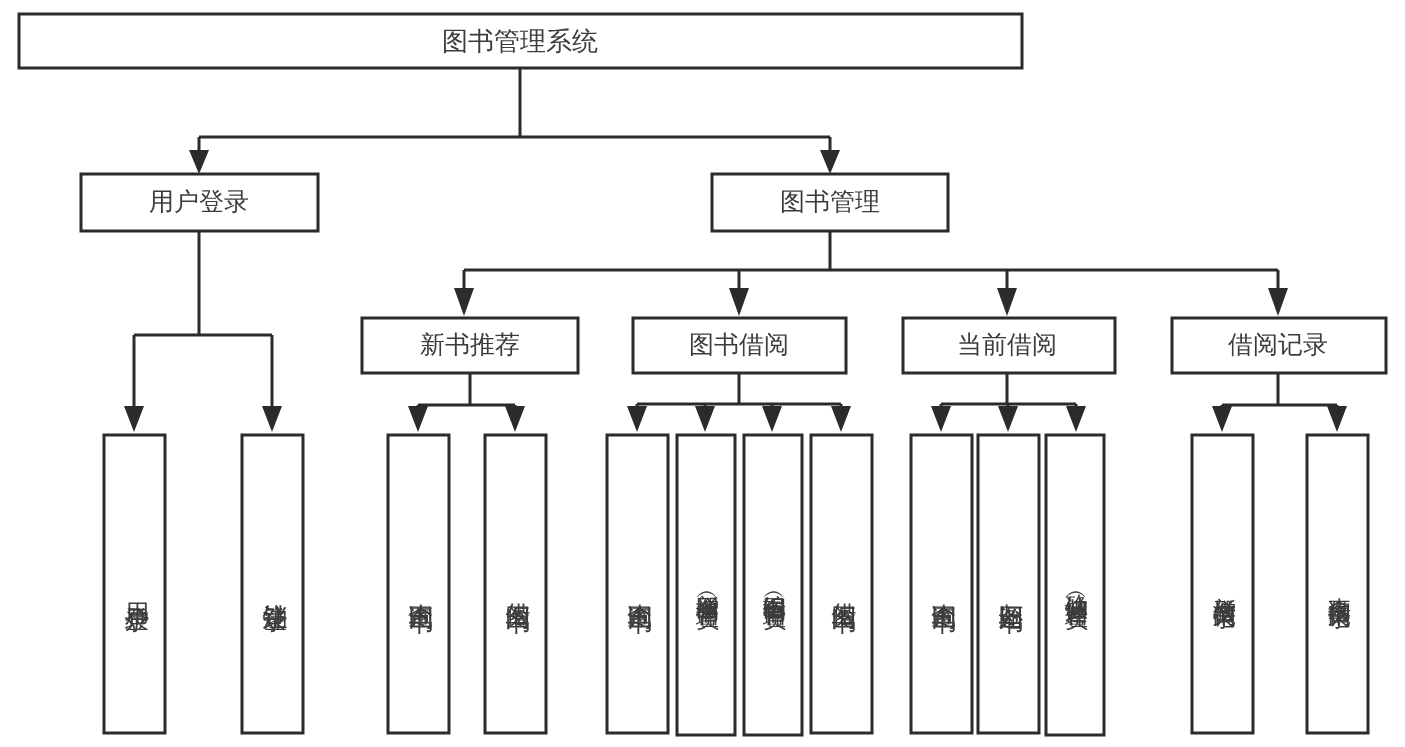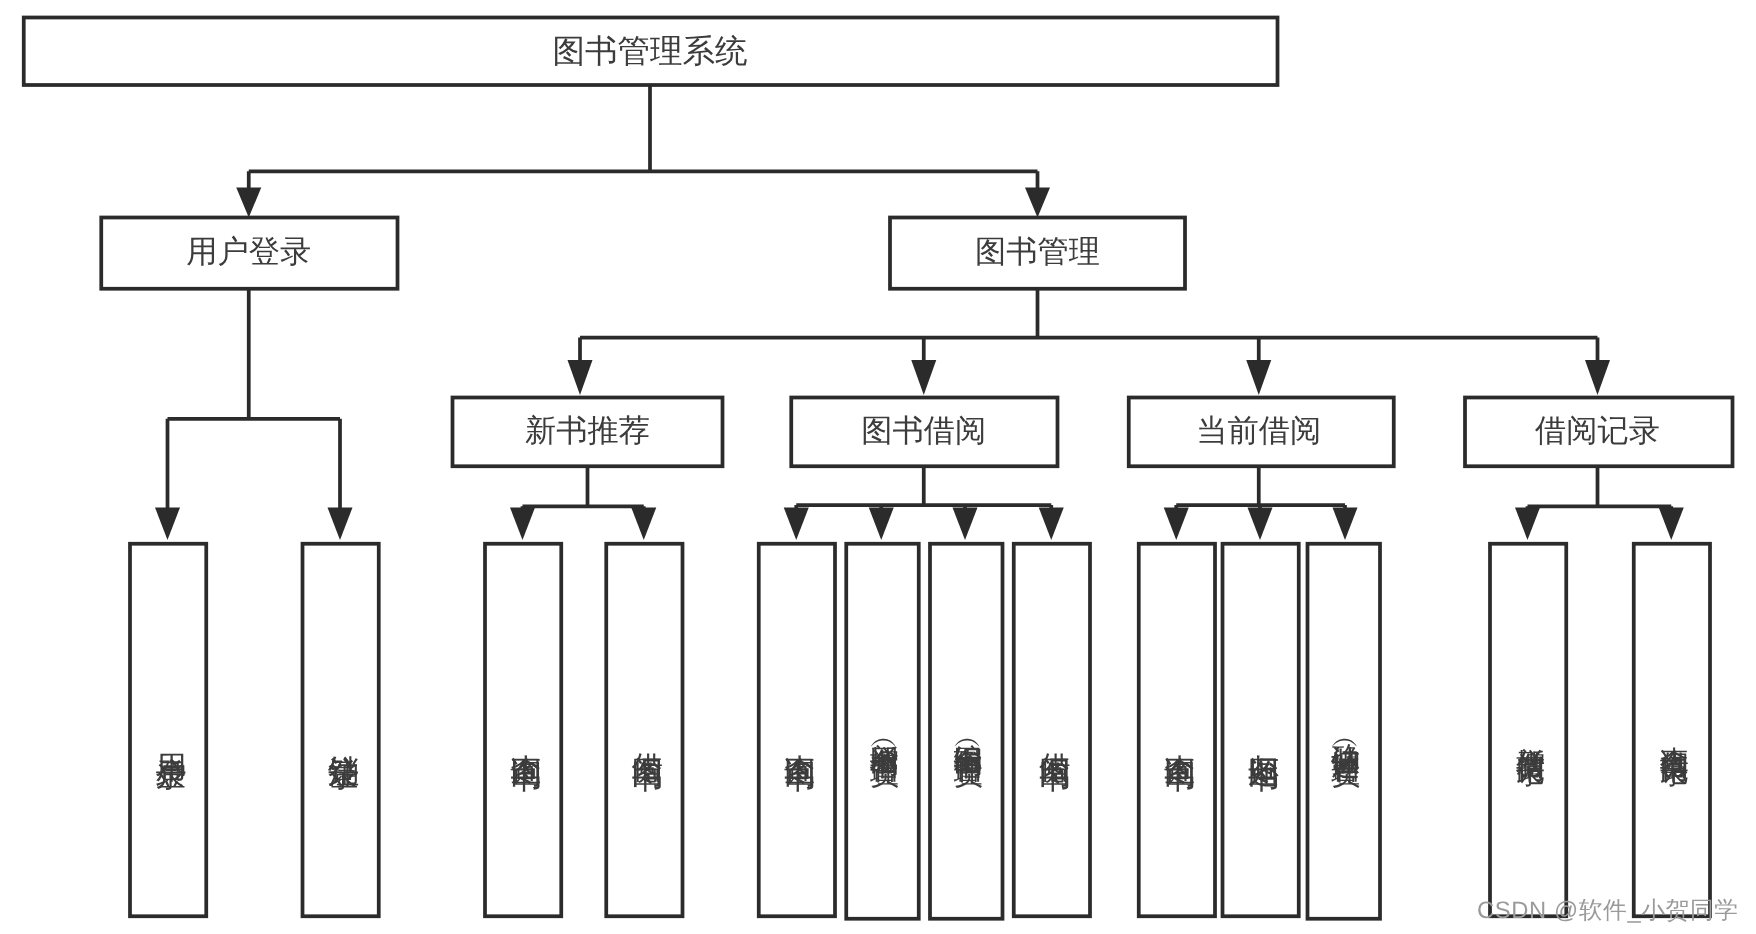"CSDN @软件_小贺同学" div.watermark { html: <div>CSDN @软件_小贺同学</div> -> none }
